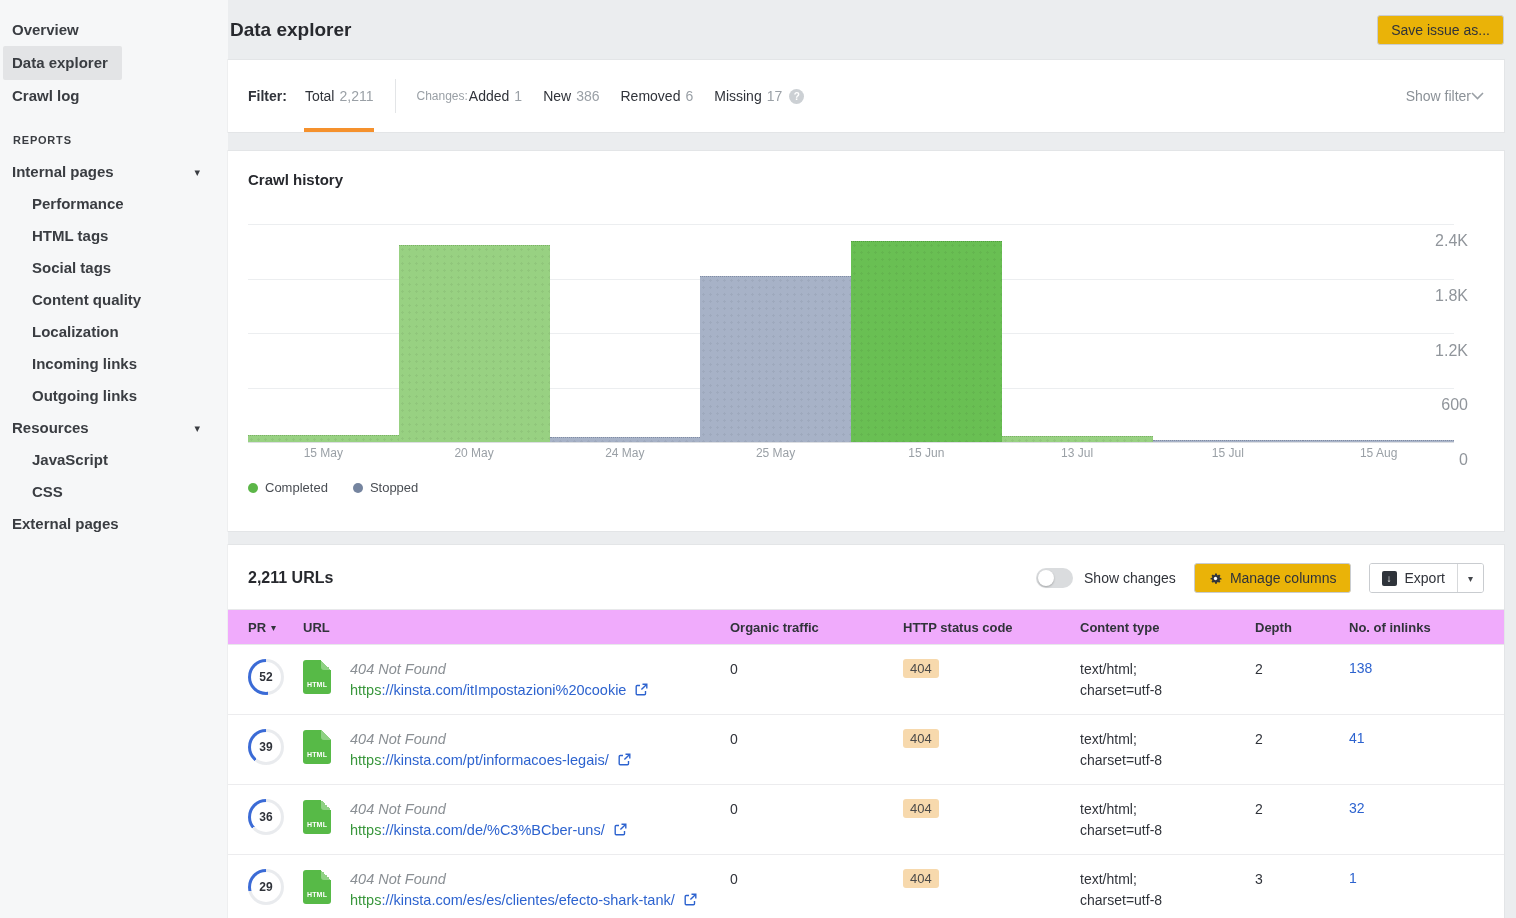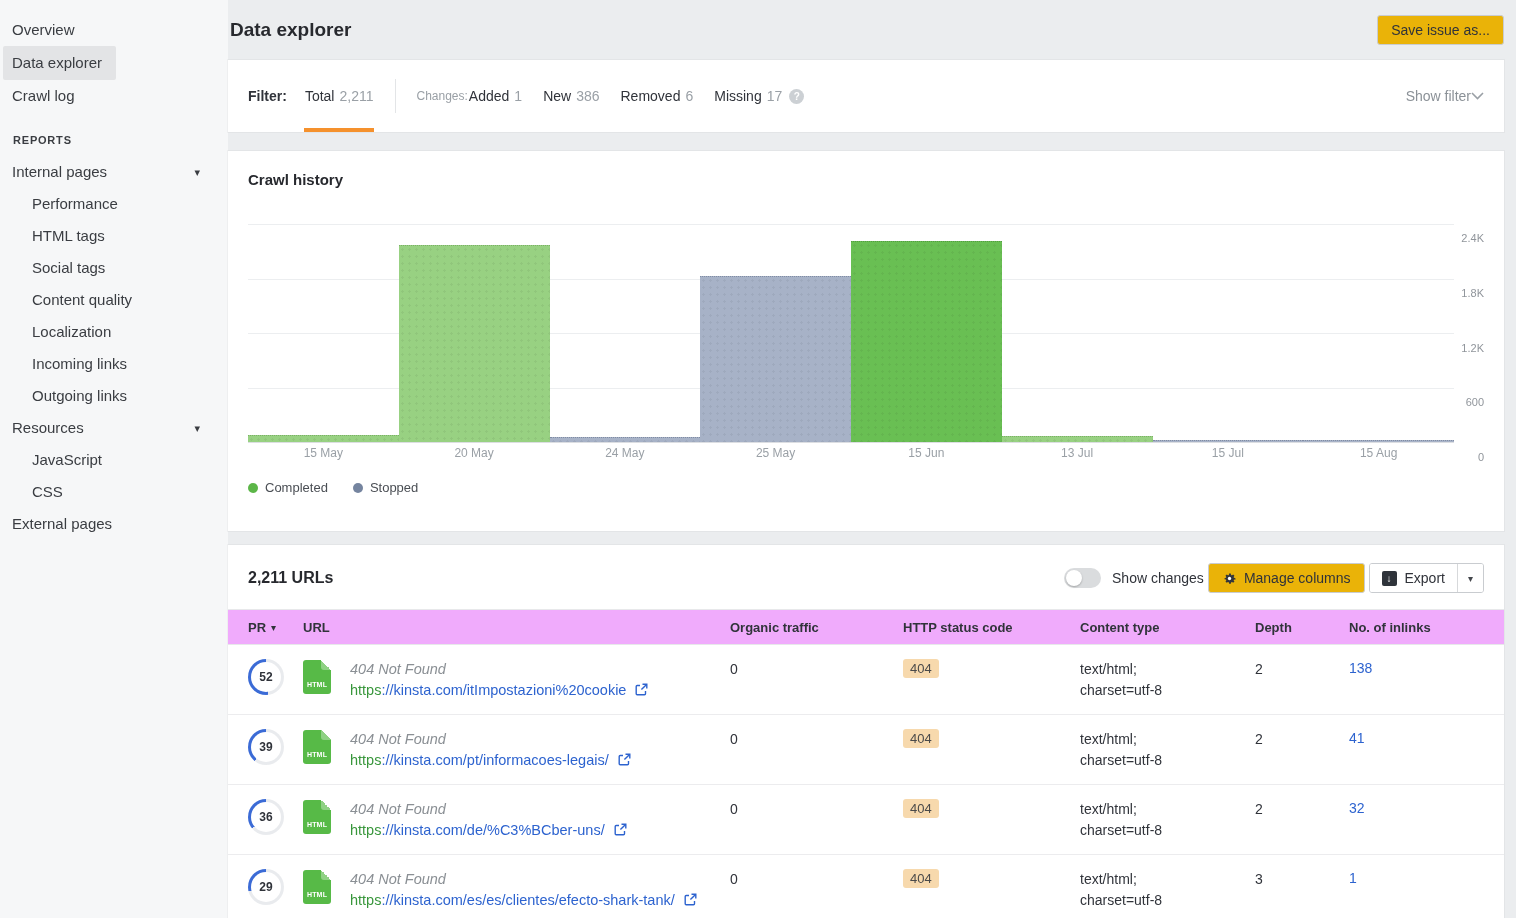"Overview" .side-item .lbl { font-weight: none -> bold }
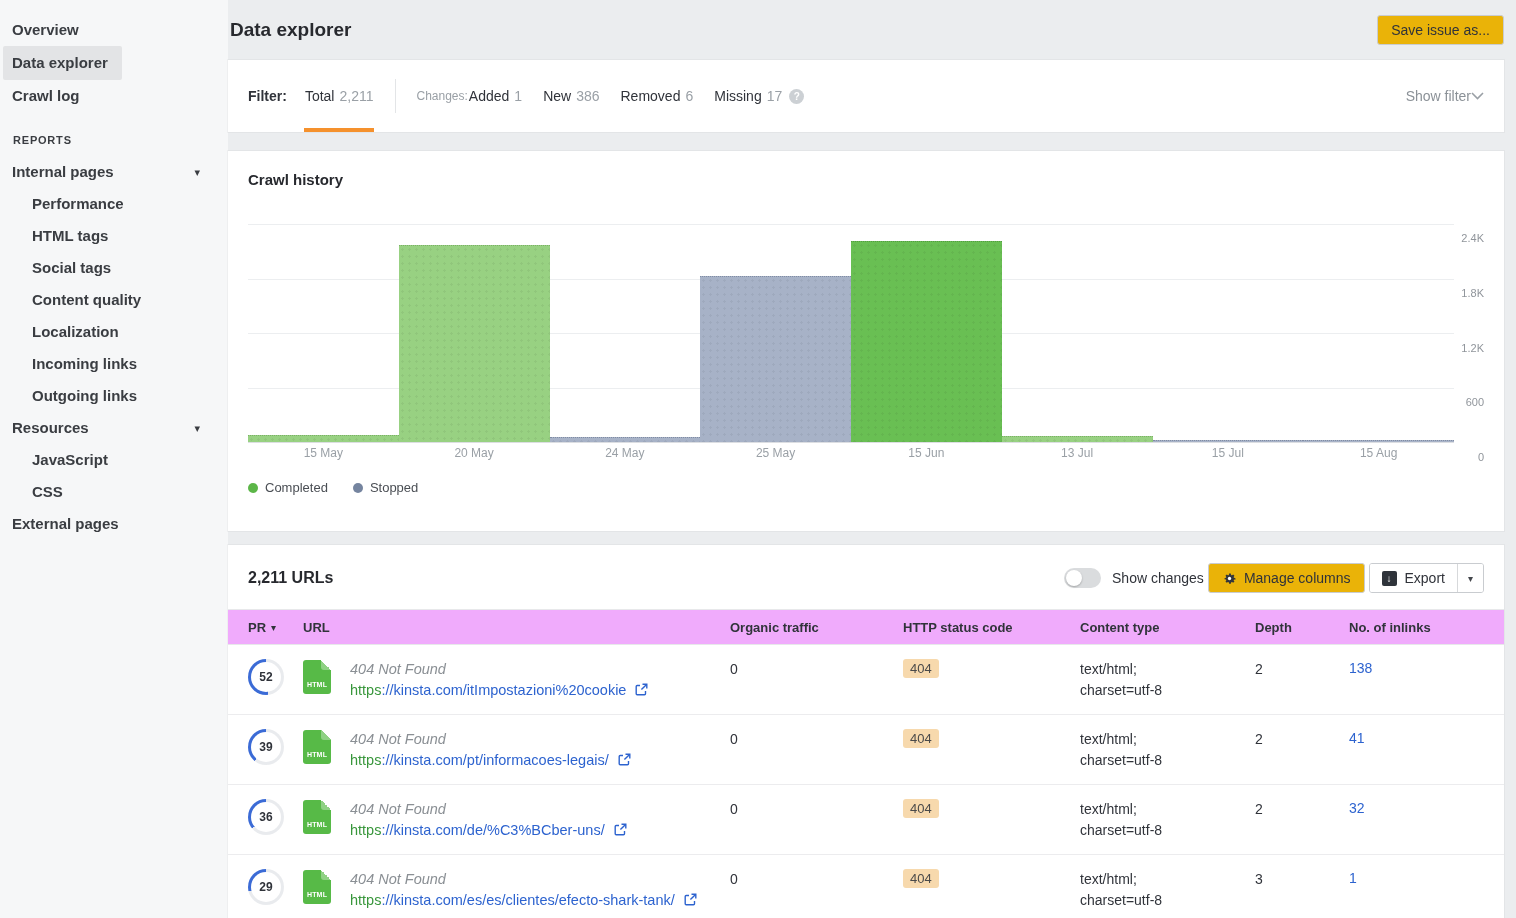"2.4K" .ytick { font-size: 11px -> 16px; right: 0 -> 16px }
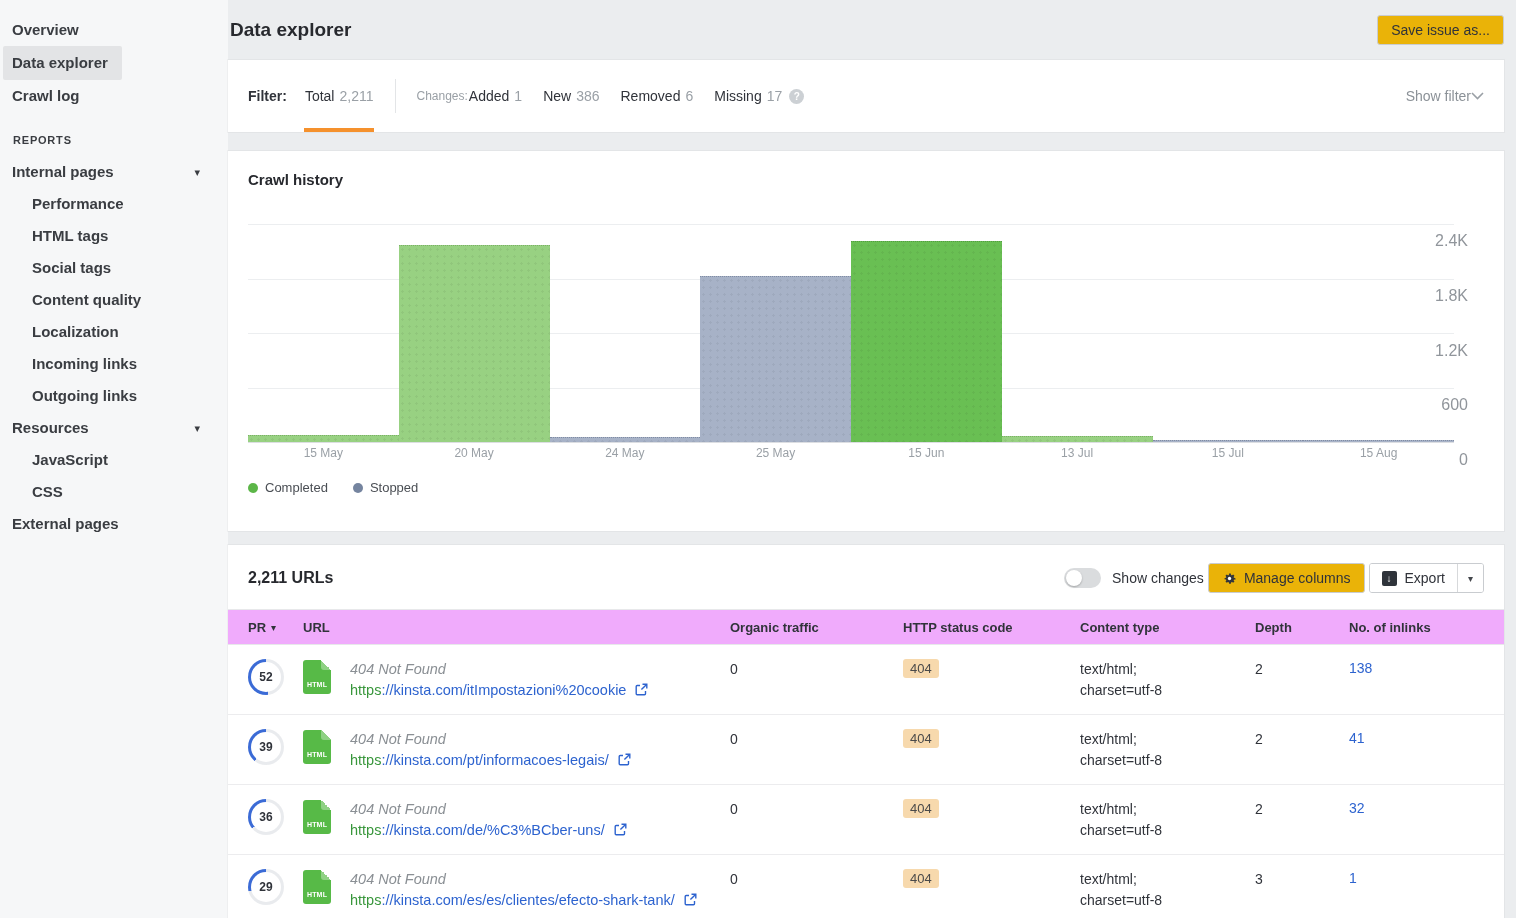"Show changes" .table-actions { gap: 4px -> 18px }
